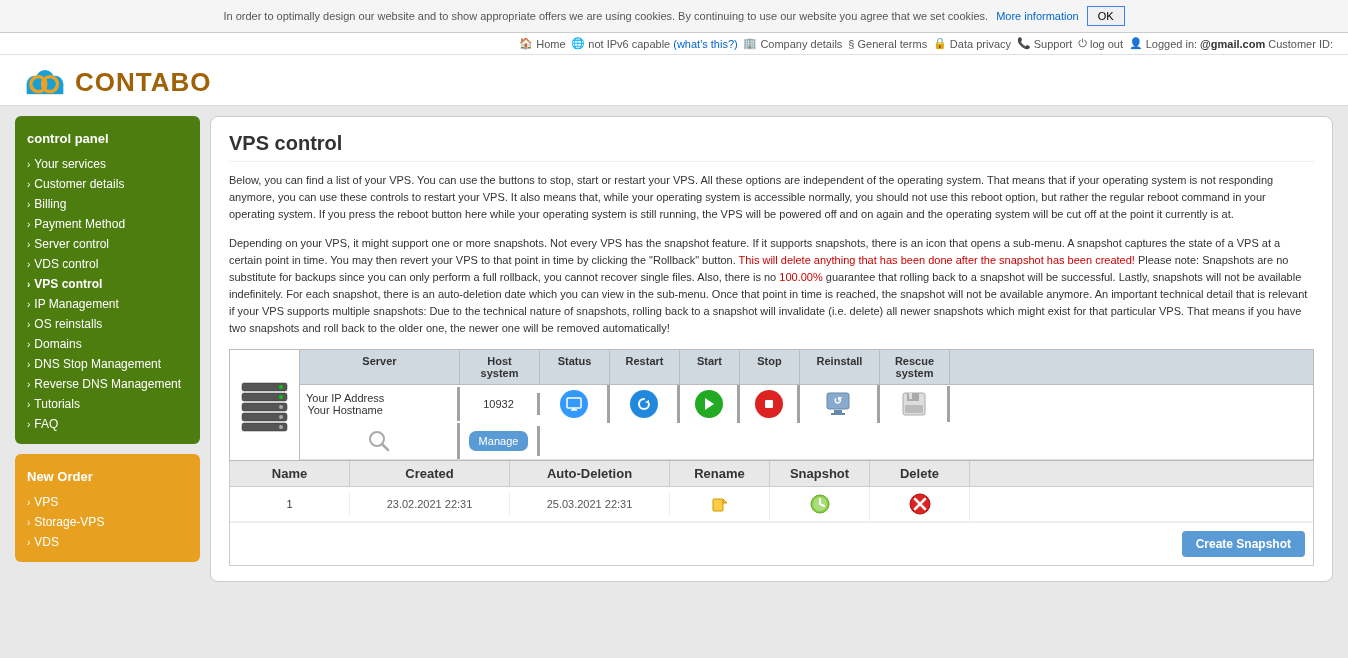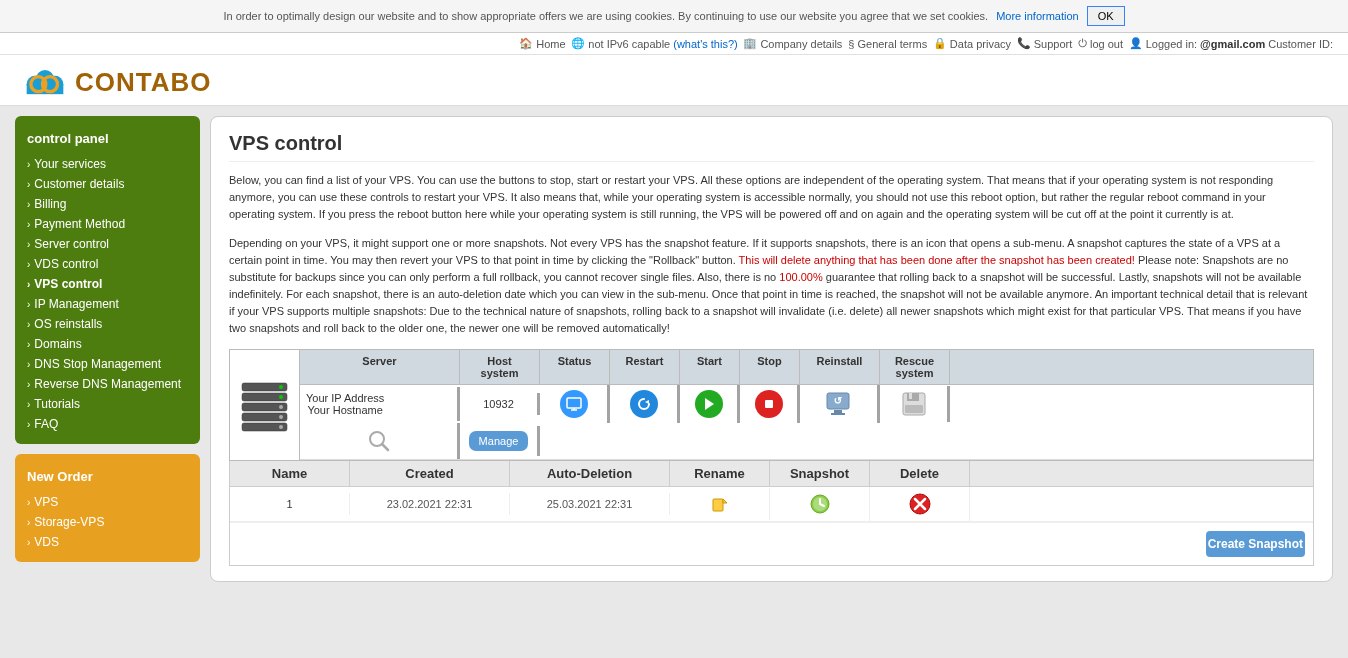"Create Snapshot" .create-snapshot-btn { padding: 6px 2px -> 6px 14px }
